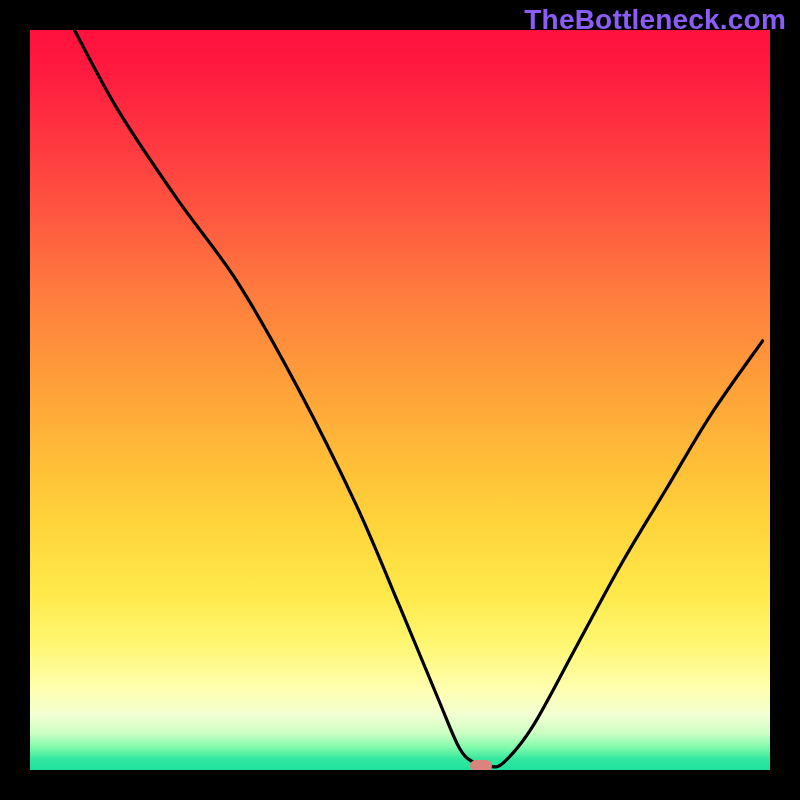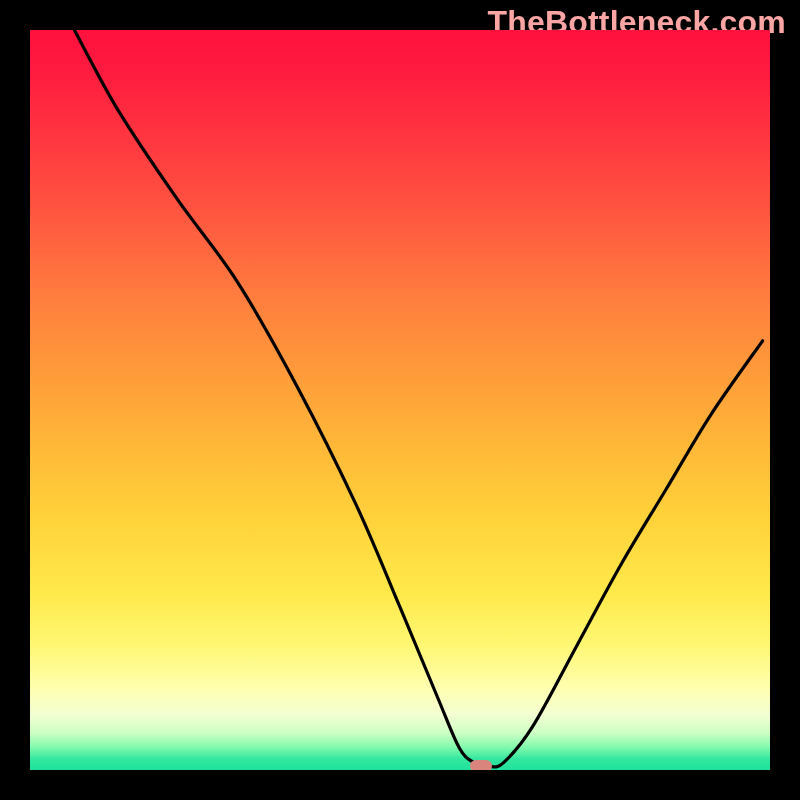"TheBottleneck.com" .watermark { color: #fca5a5 -> #8b5cf6; font-size: 32px -> 28px }
